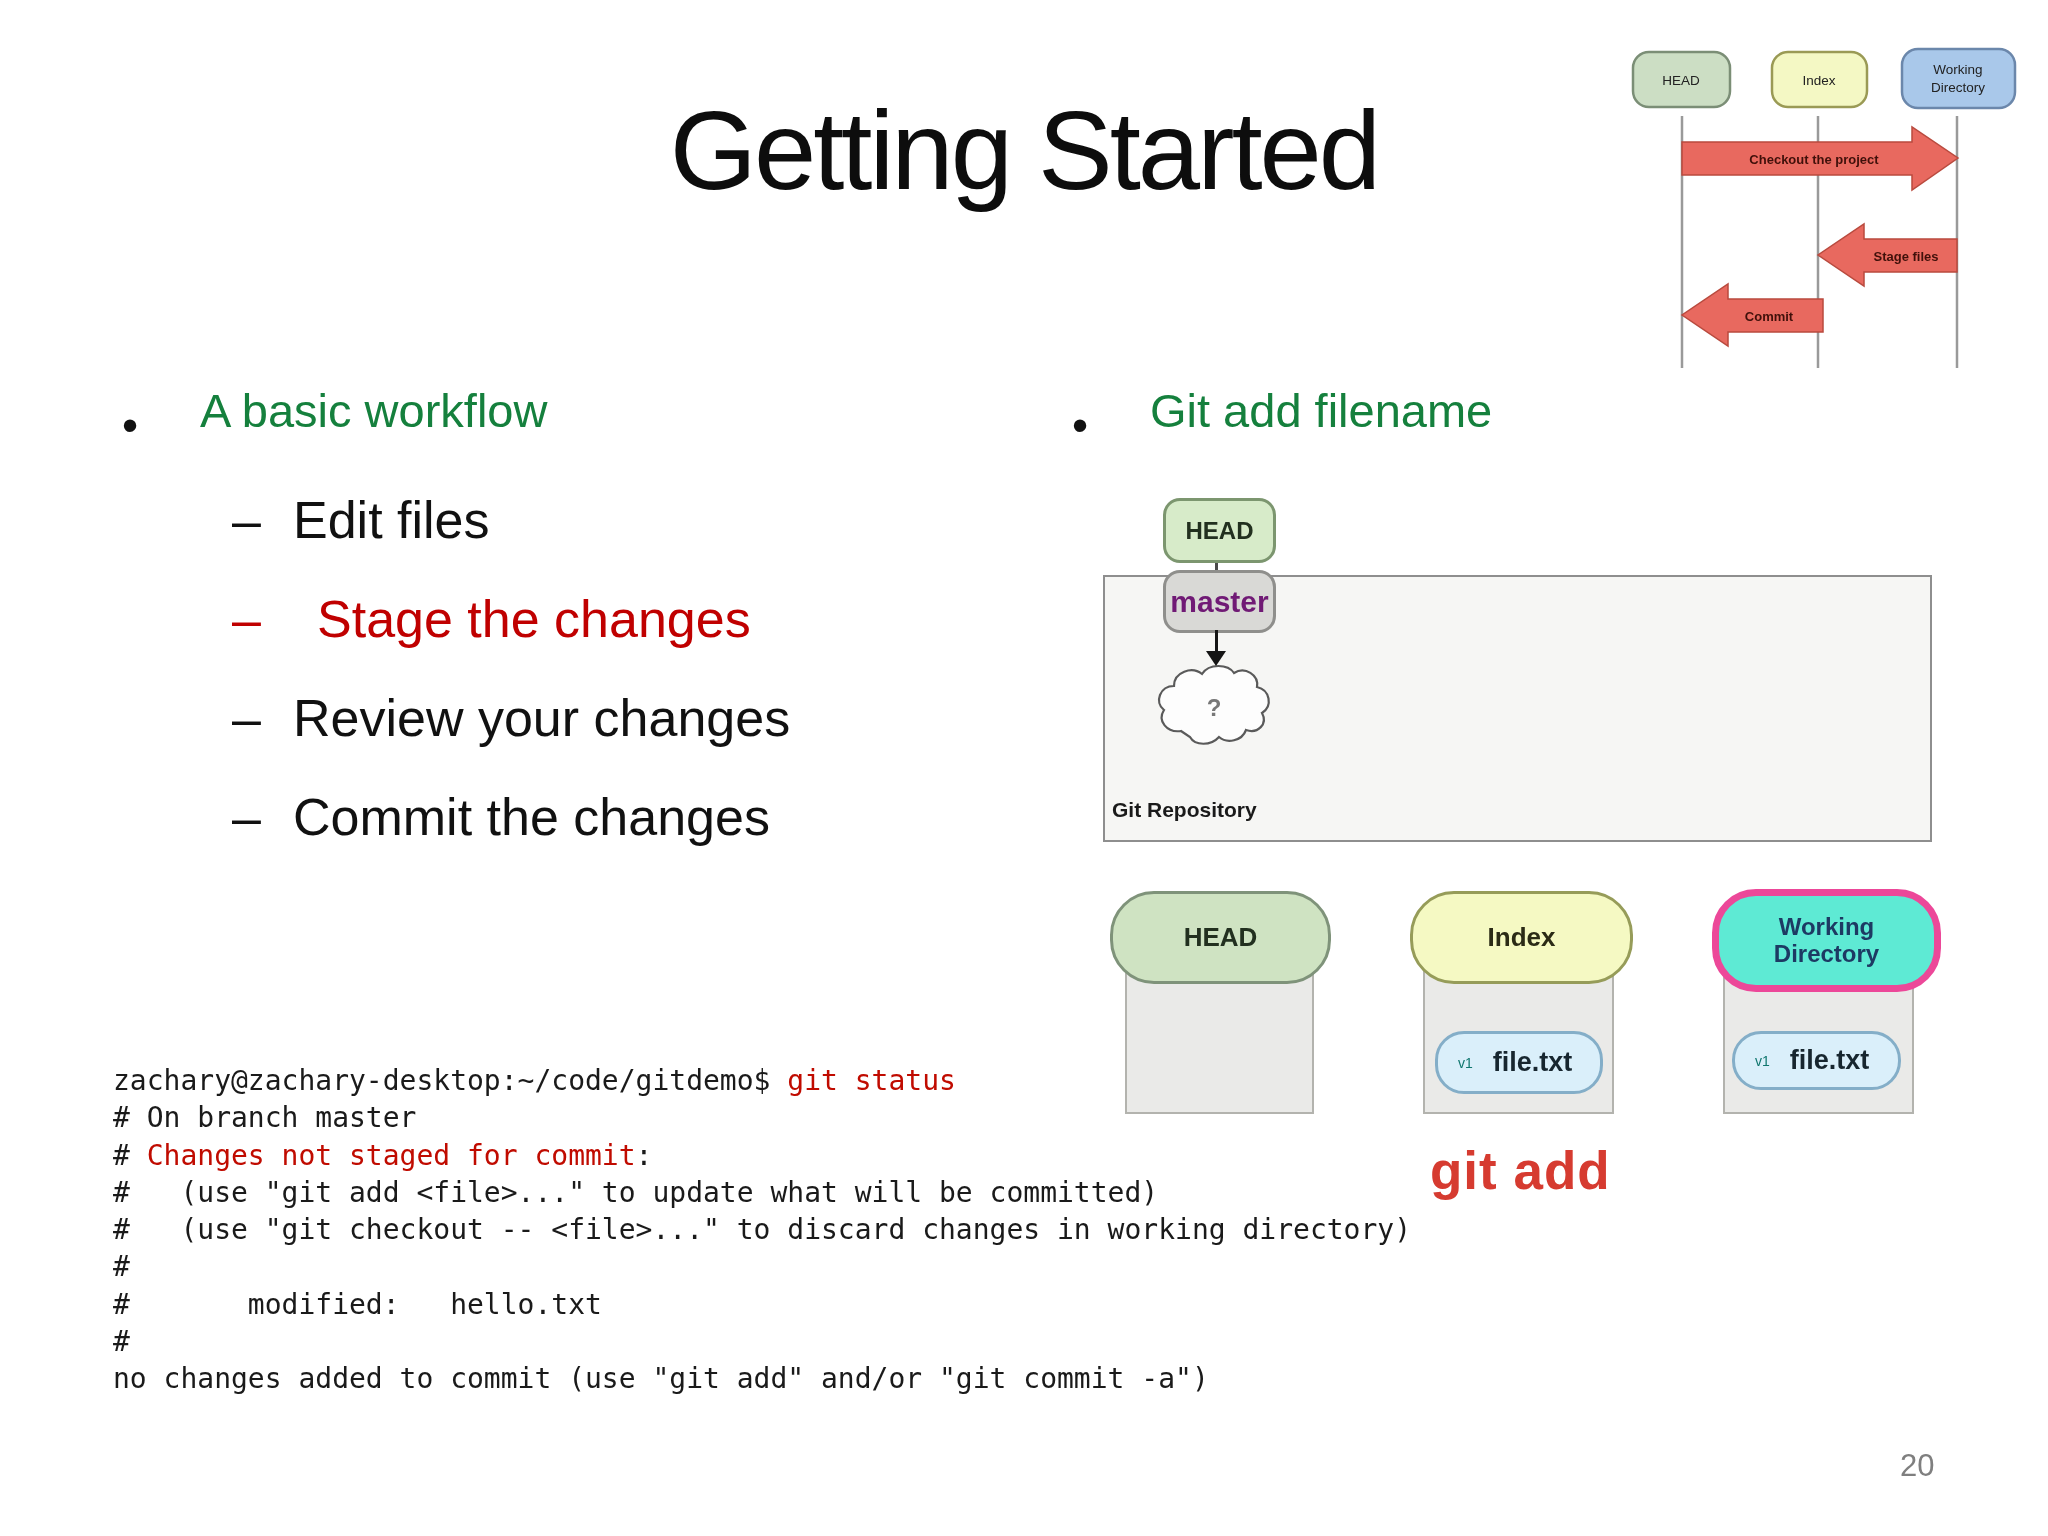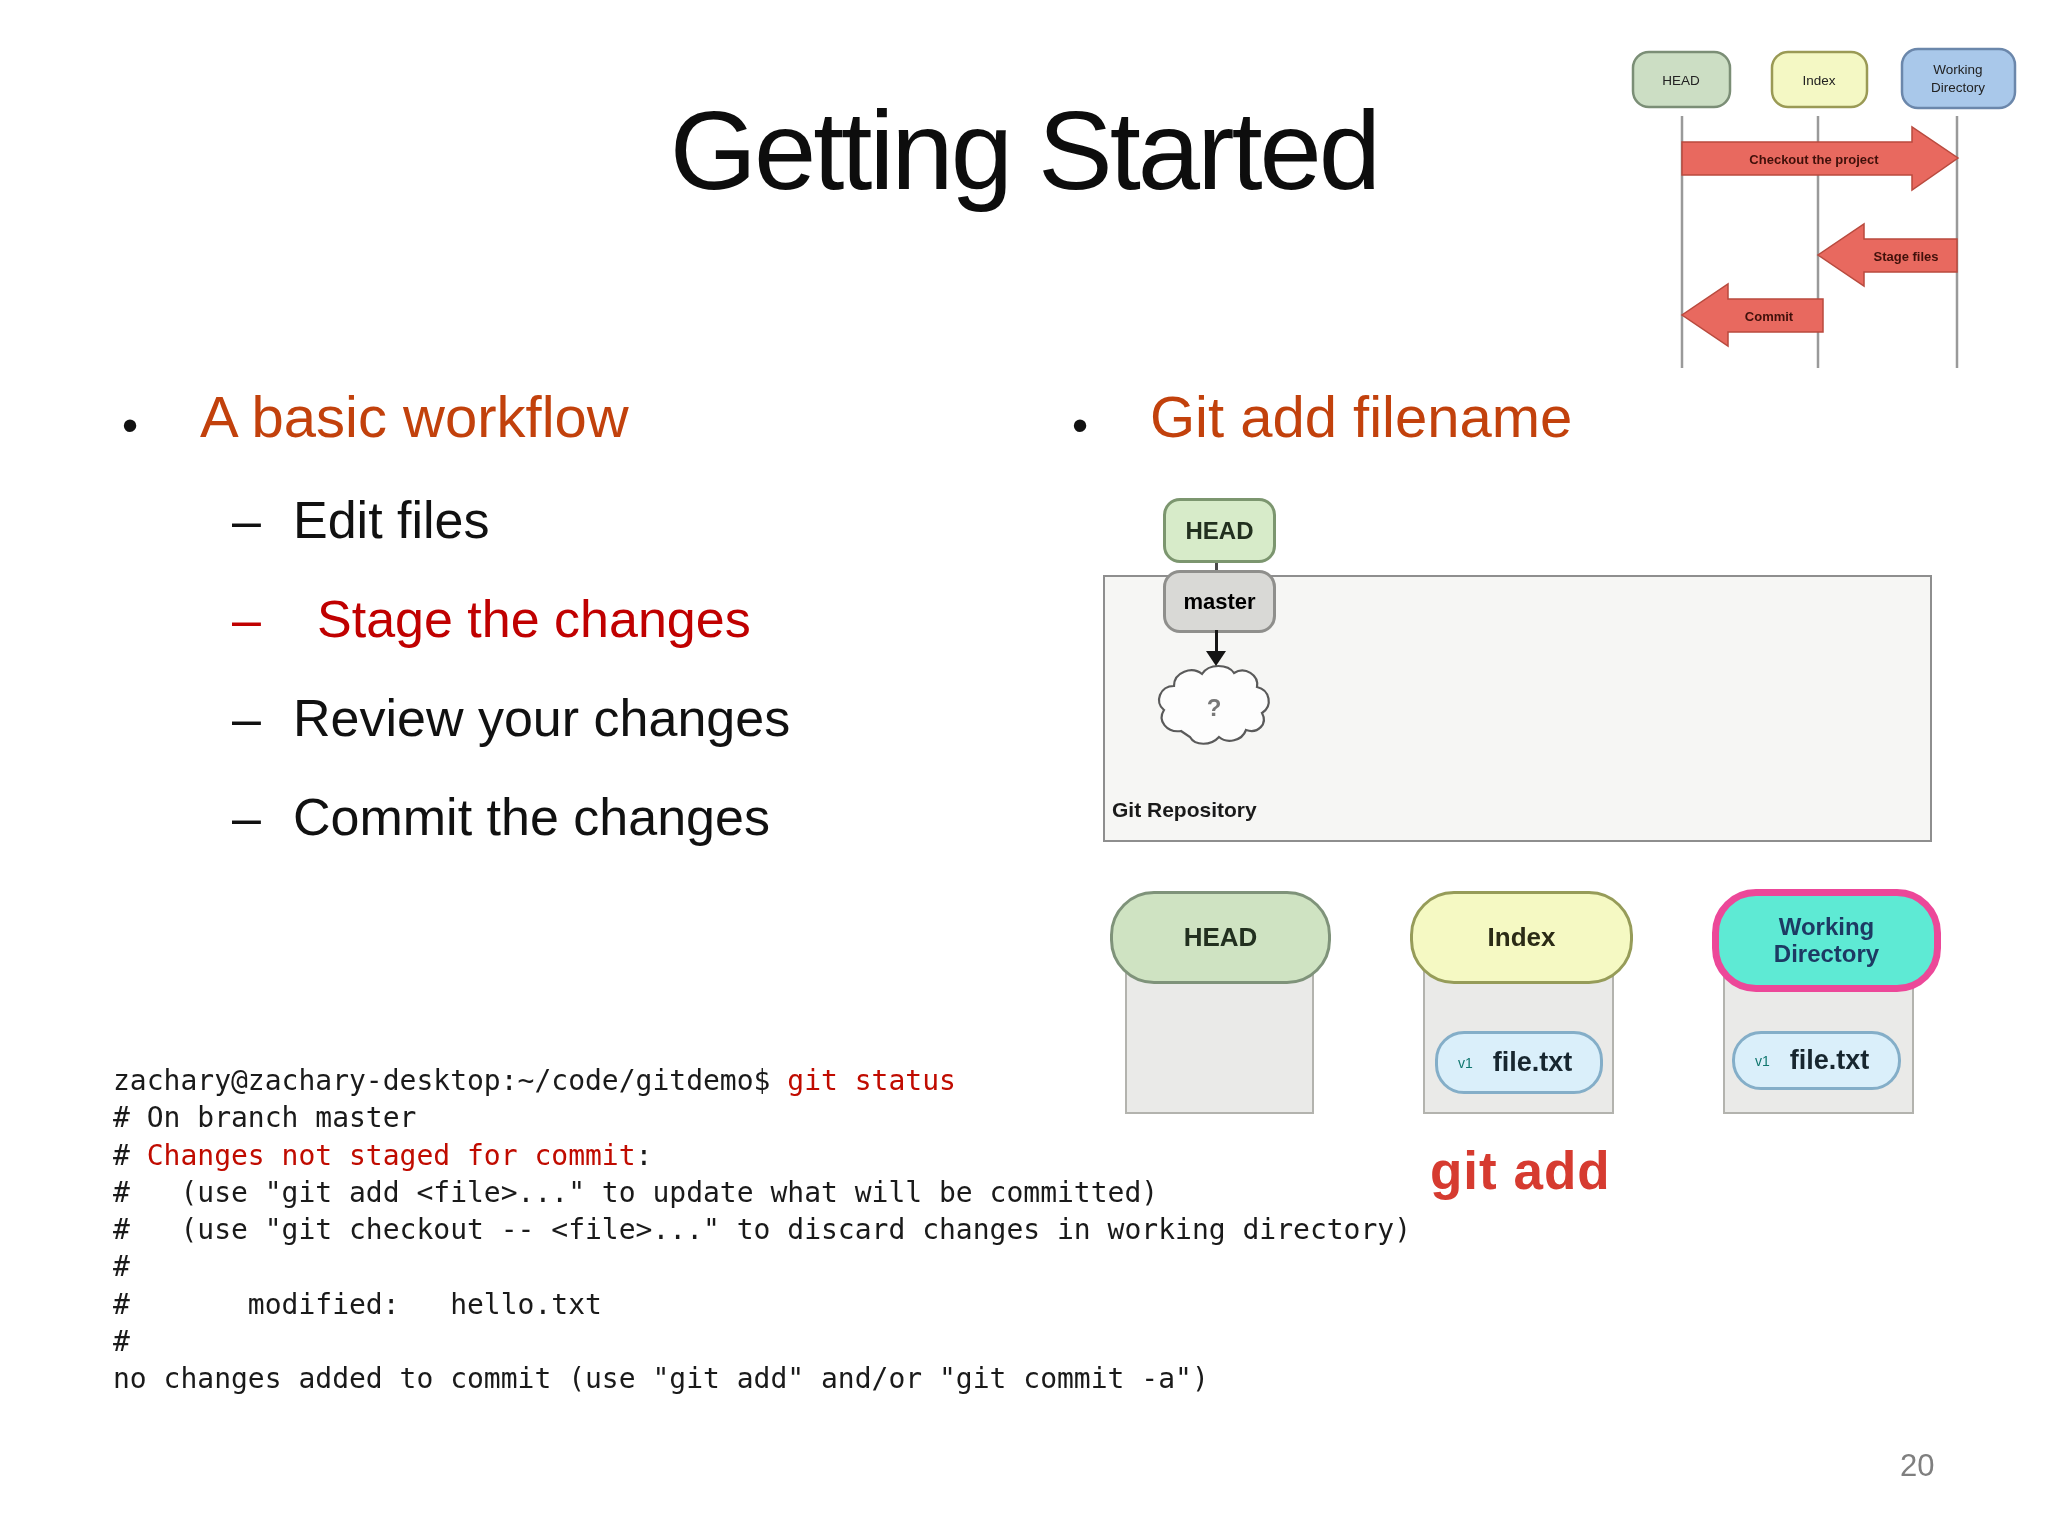"A basic workflow" .b-head { color: #c2410c -> #15803d; font-size: 58px -> 47px }
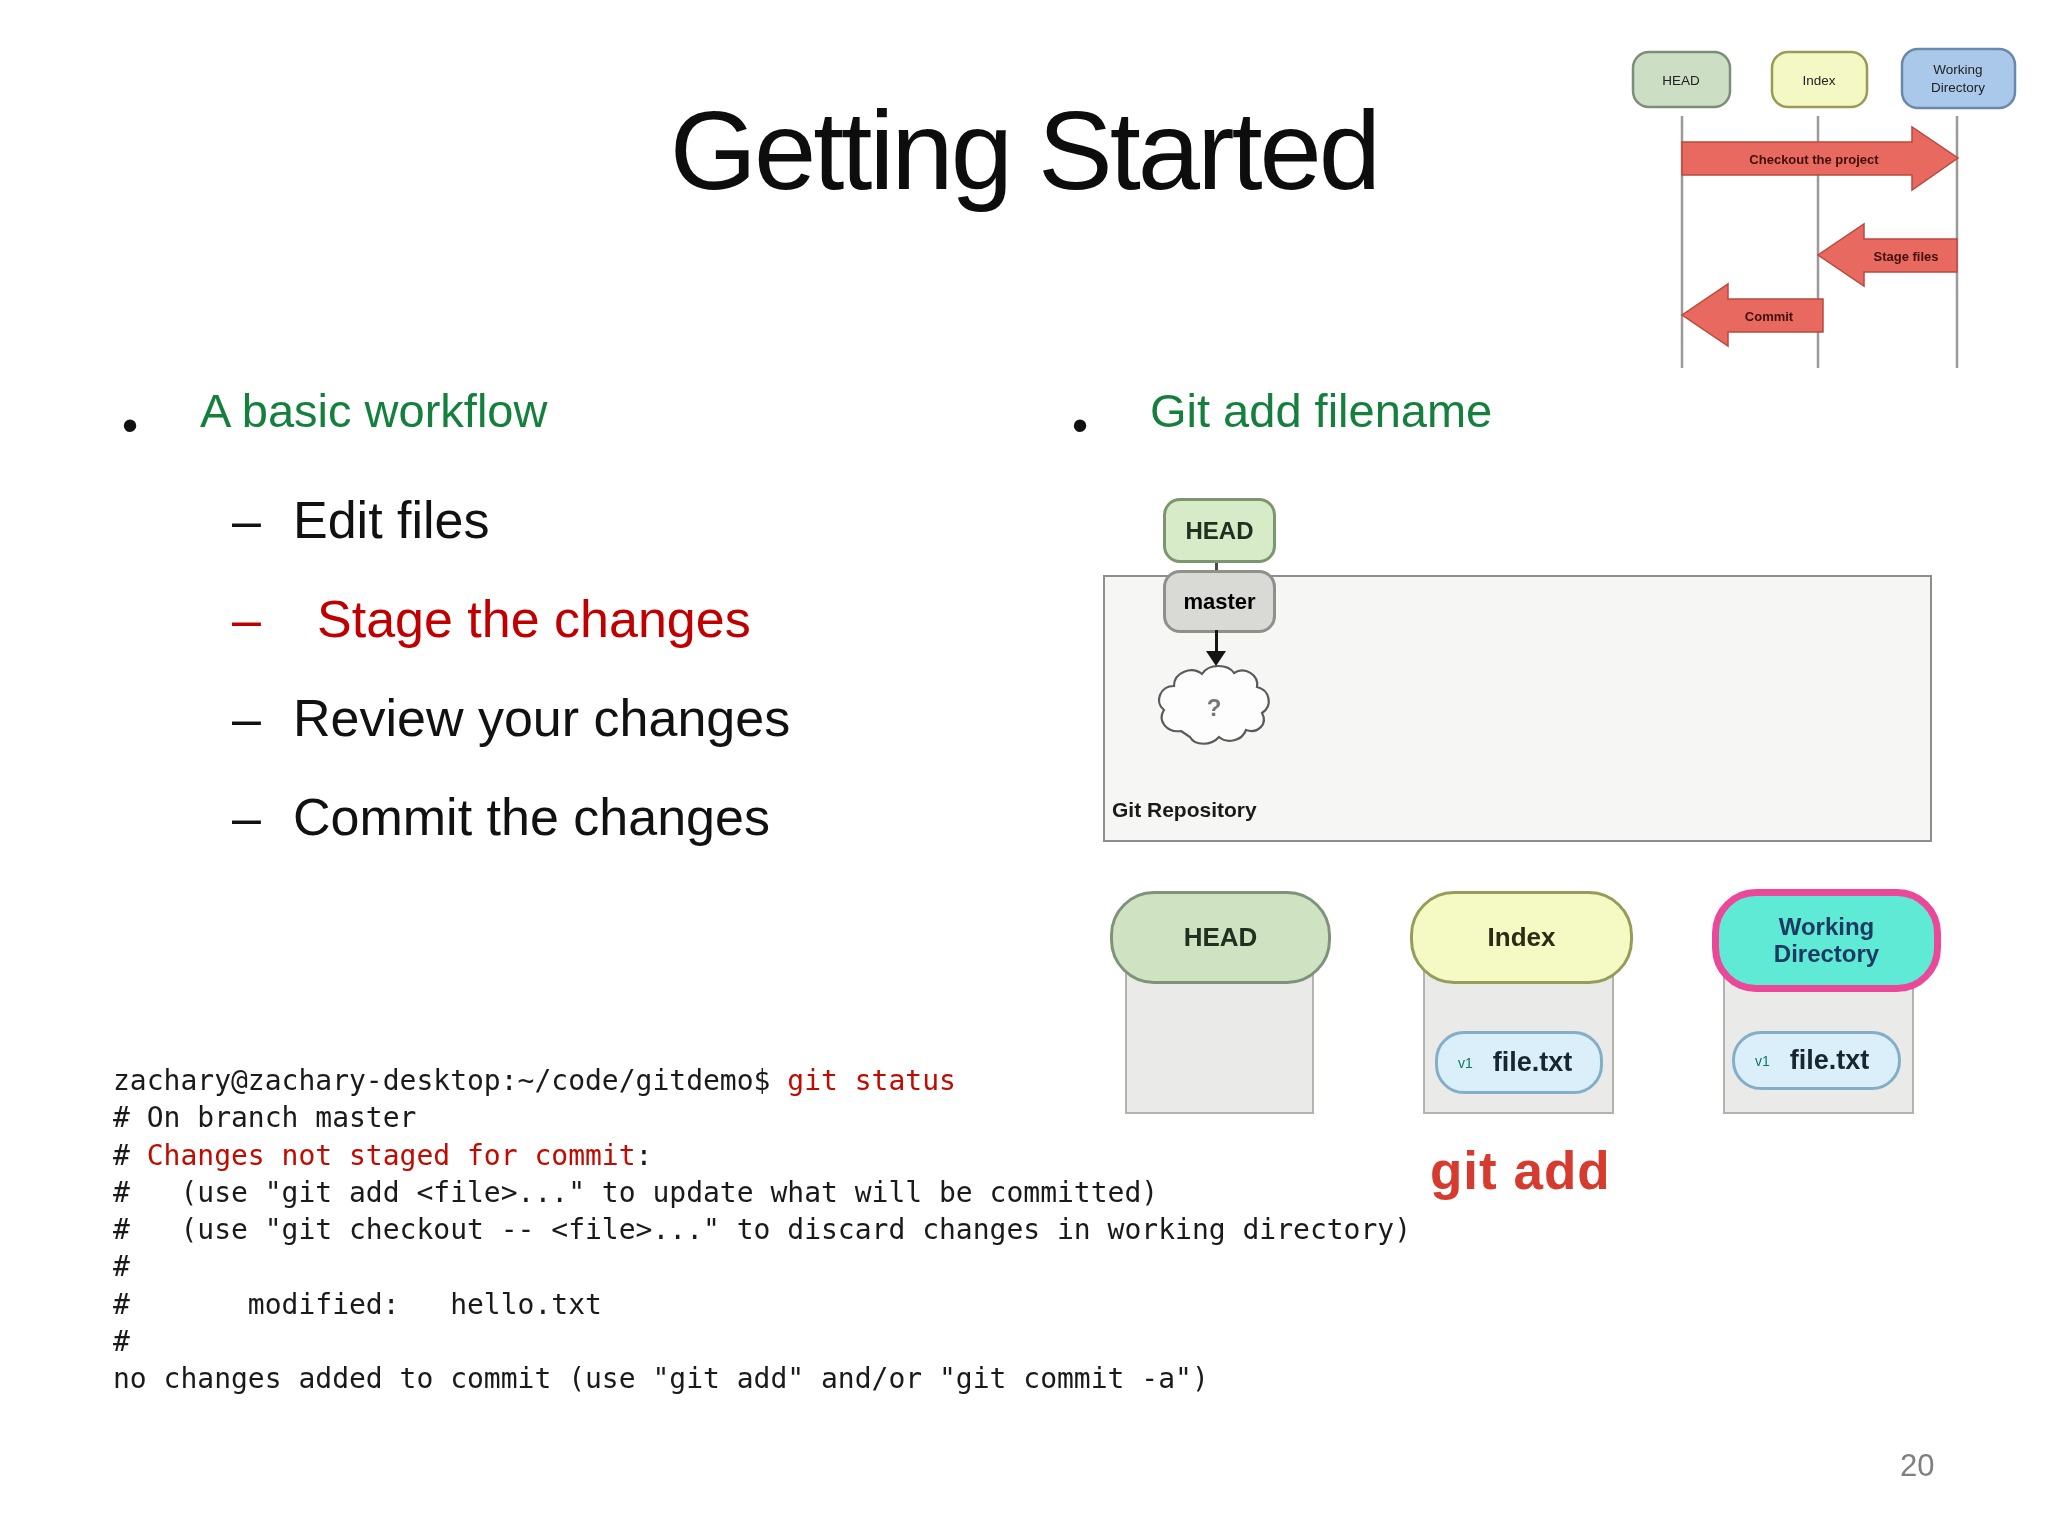"master" .master-node span { color: #000000 -> #701a75; font-size: 22px -> 30px }
